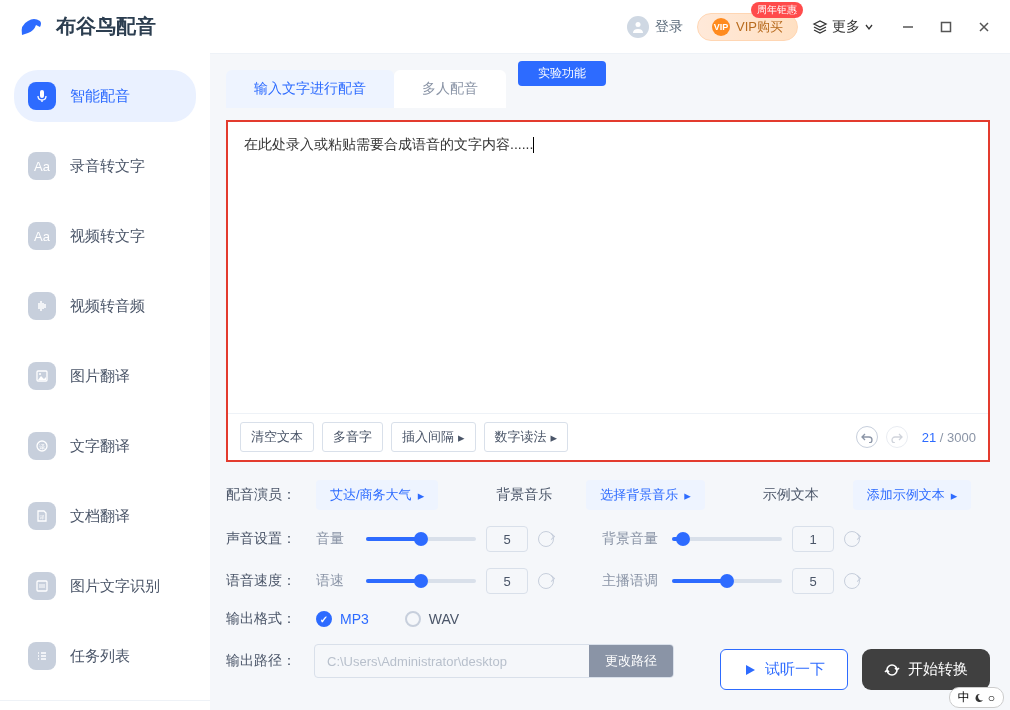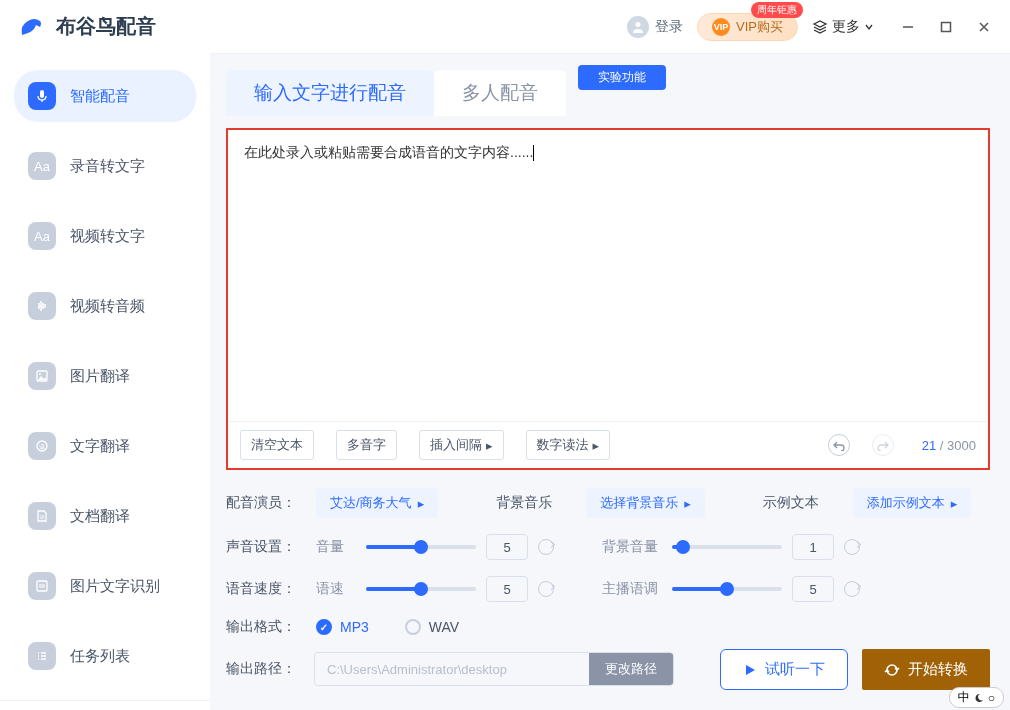"输入文字进行配音" .tab { font-size: 19px -> 14px }
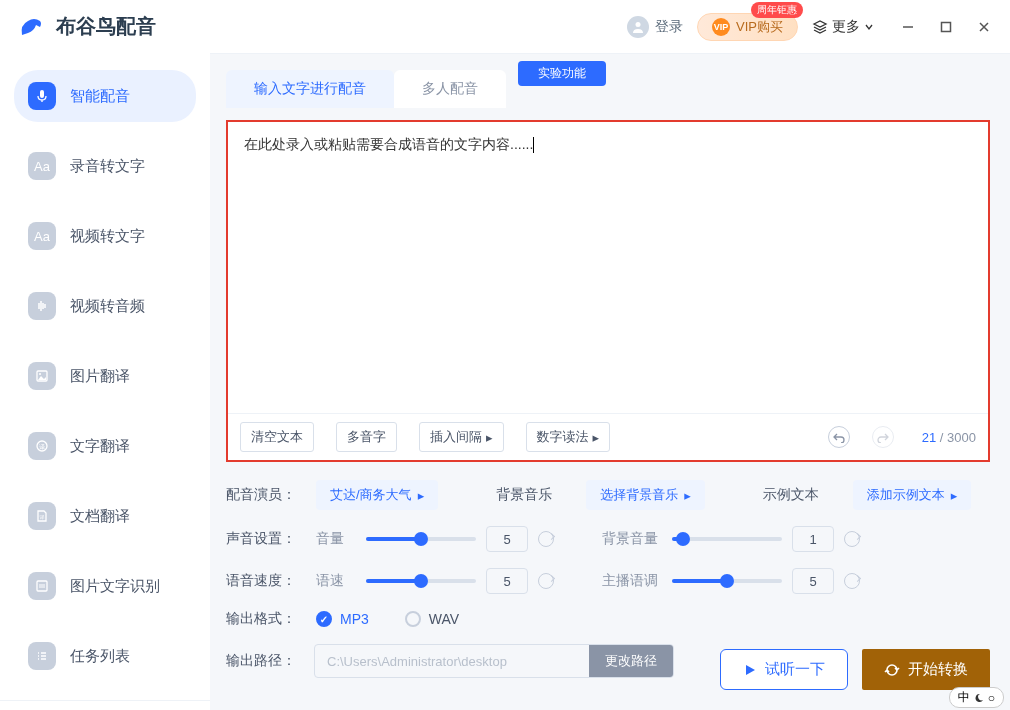"清空文本" .editor-toolbar { gap: 22px -> 8px }
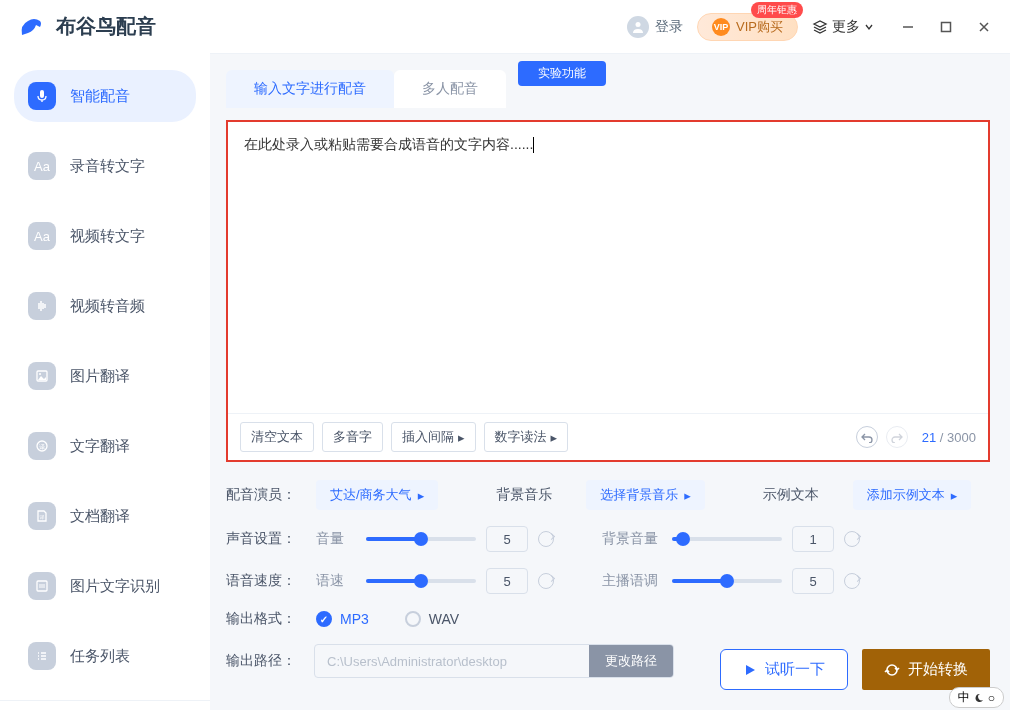"开始转换" .btn-convert { background: #a16207 -> #404040; border-radius: 2px -> 9px }
